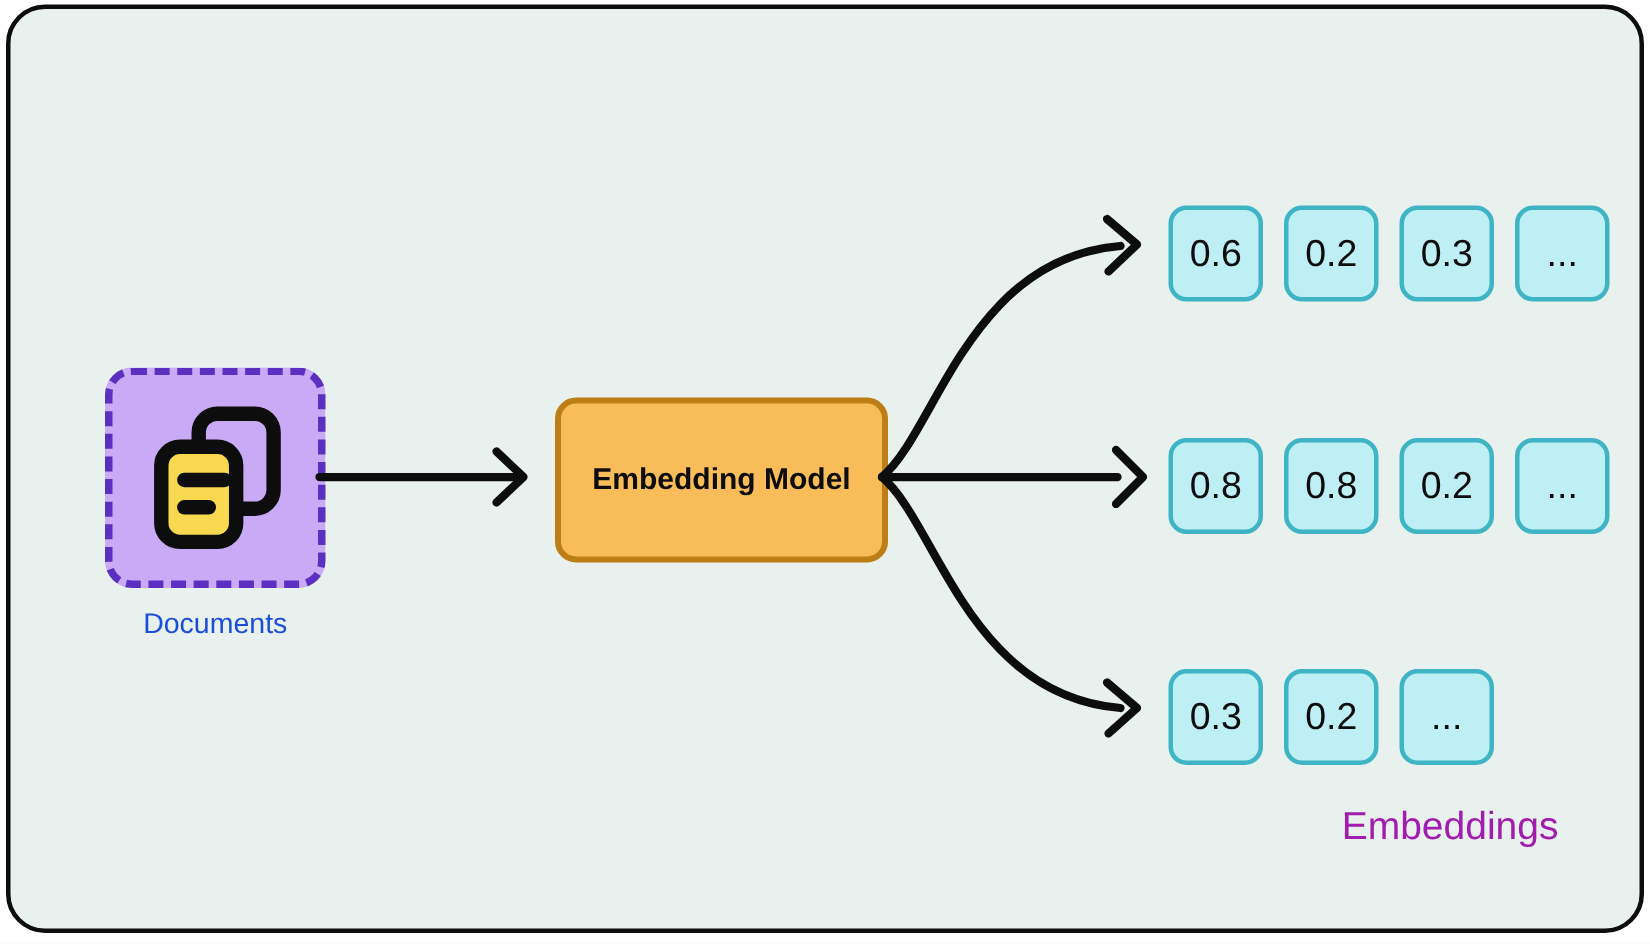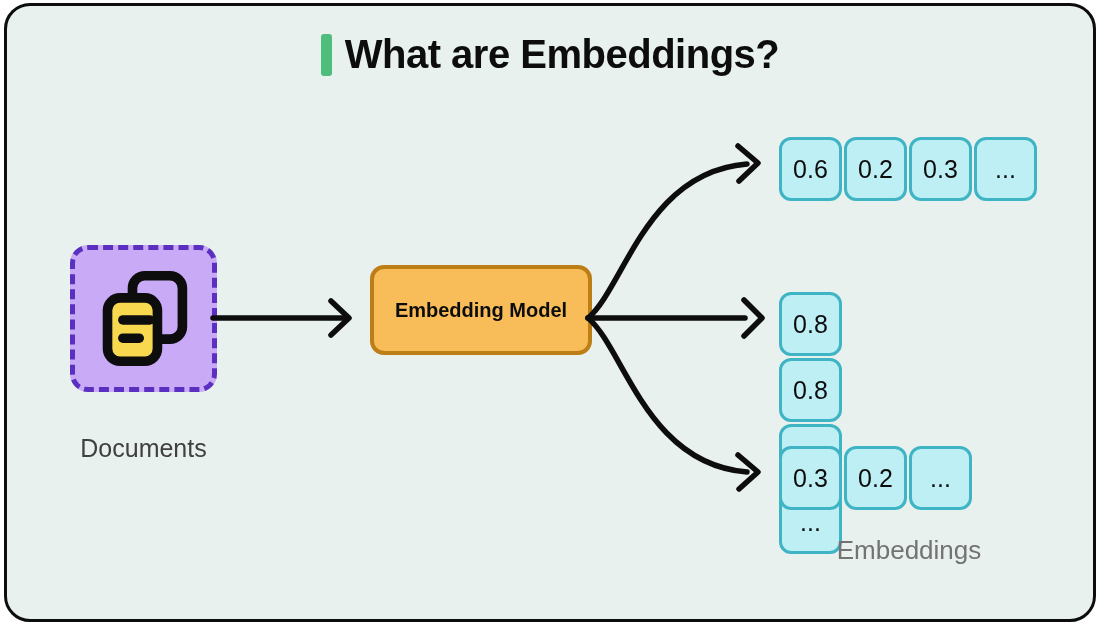"What are Embeddings?" div.title-wrap { html: <div> <div></div> <div>What are Embeddings?</div> </div> -> none }
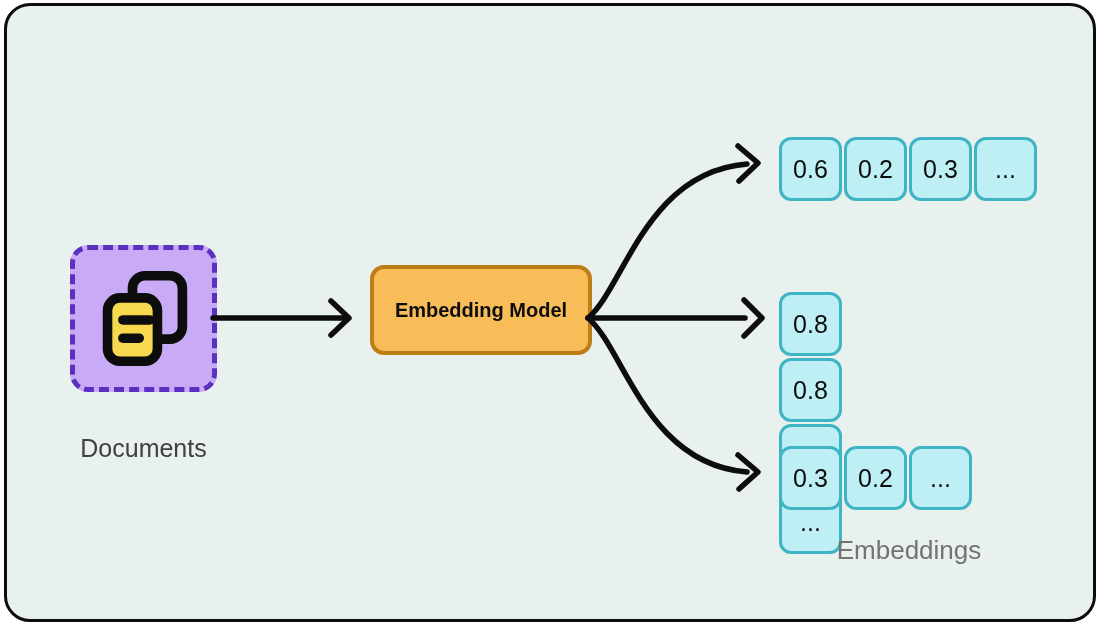"0.6" .vec-row { gap: 2px -> 14px }
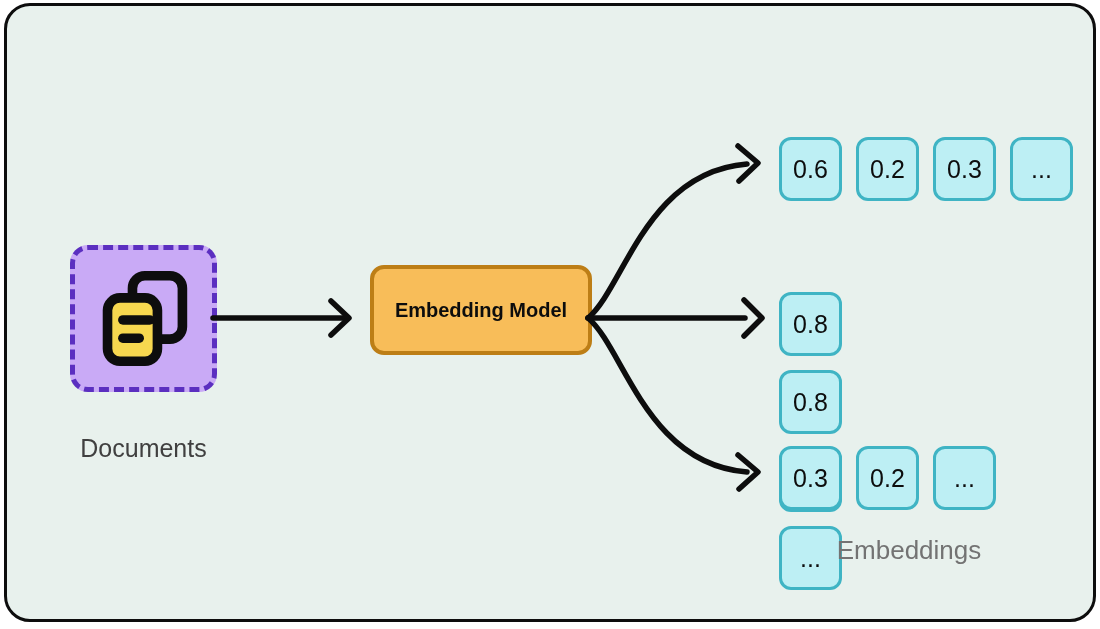"Embedding Model" .model-box { height: 90px -> 110px }
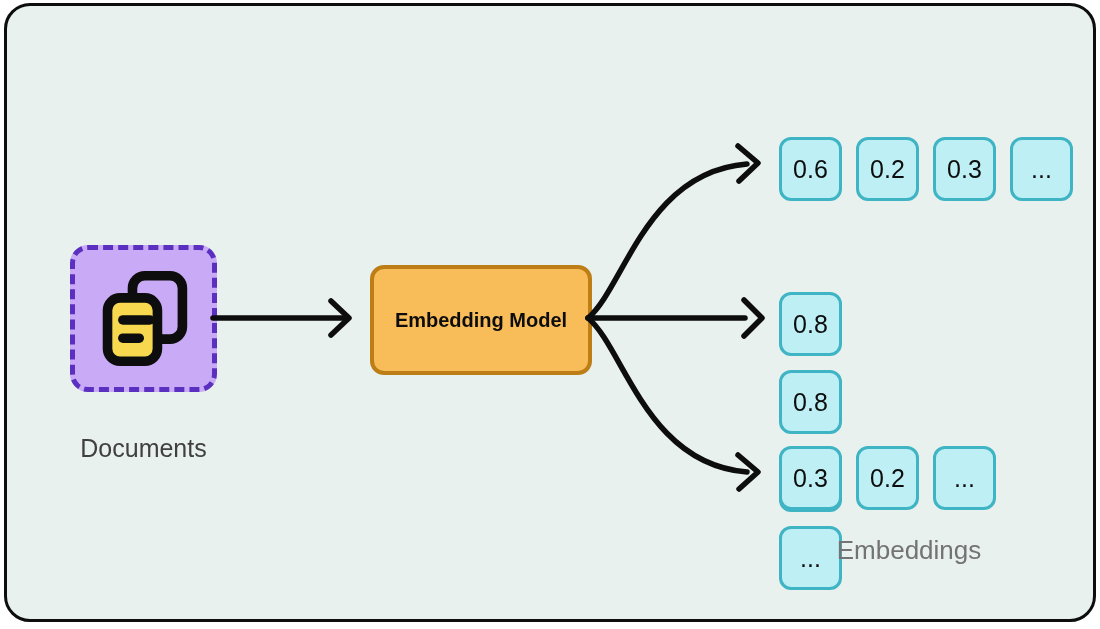"0.8" .vec-row.row-1 { flex-direction: column -> none }
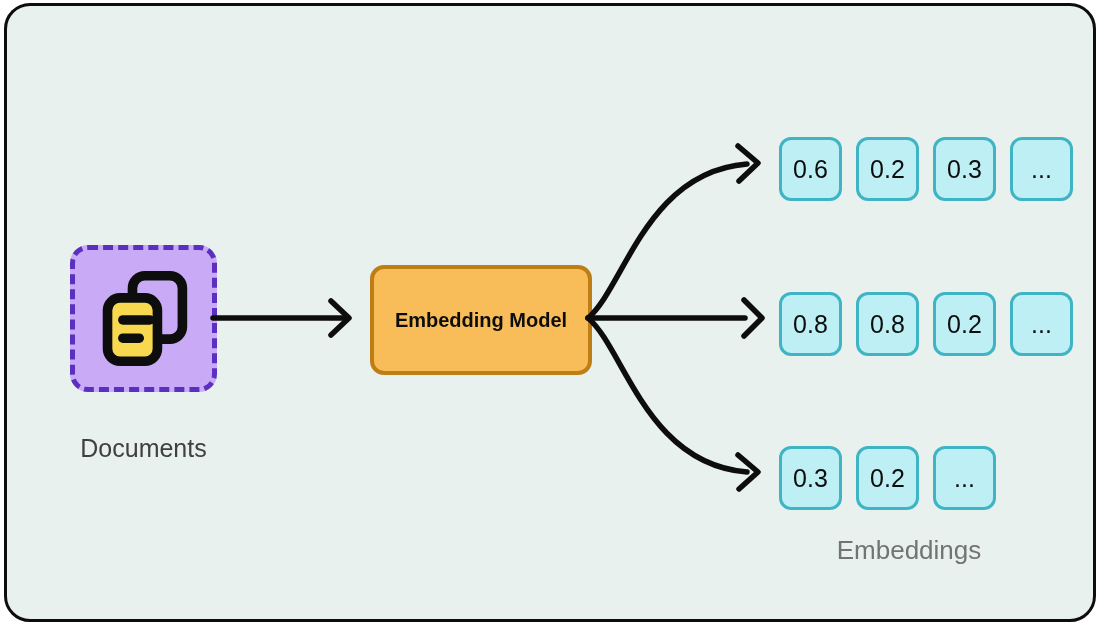"Documents" .doc-label { color: #404040 -> #1d4ed8; font-size: 25px -> 19px; margin-top: 28px -> none }
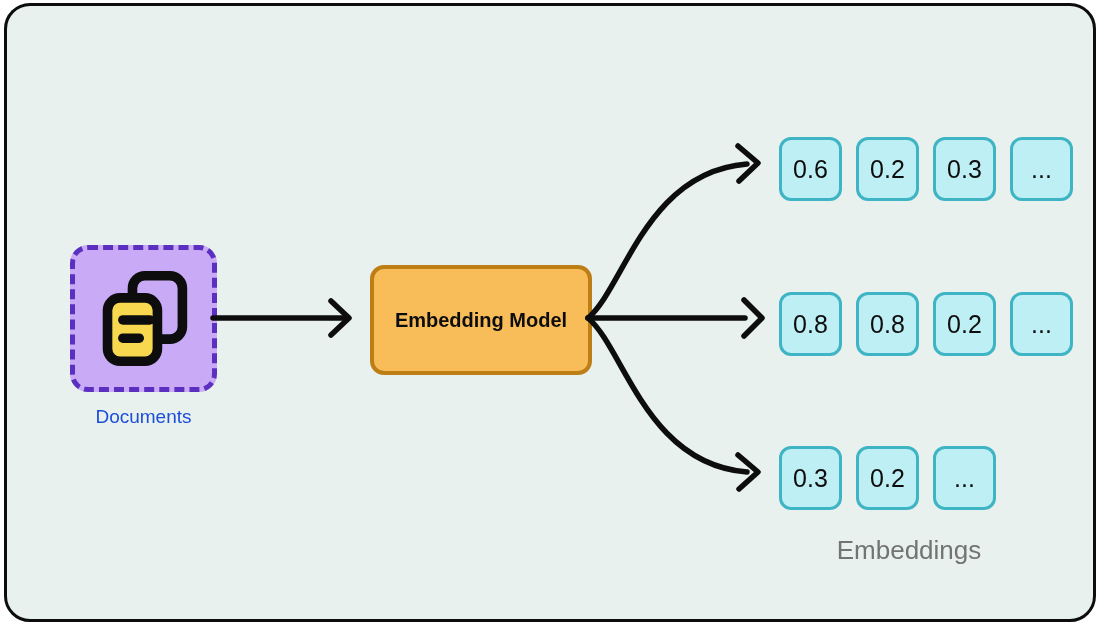"Embeddings" .emb-label { color: #737373 -> #a21caf; text-align: center -> right }
